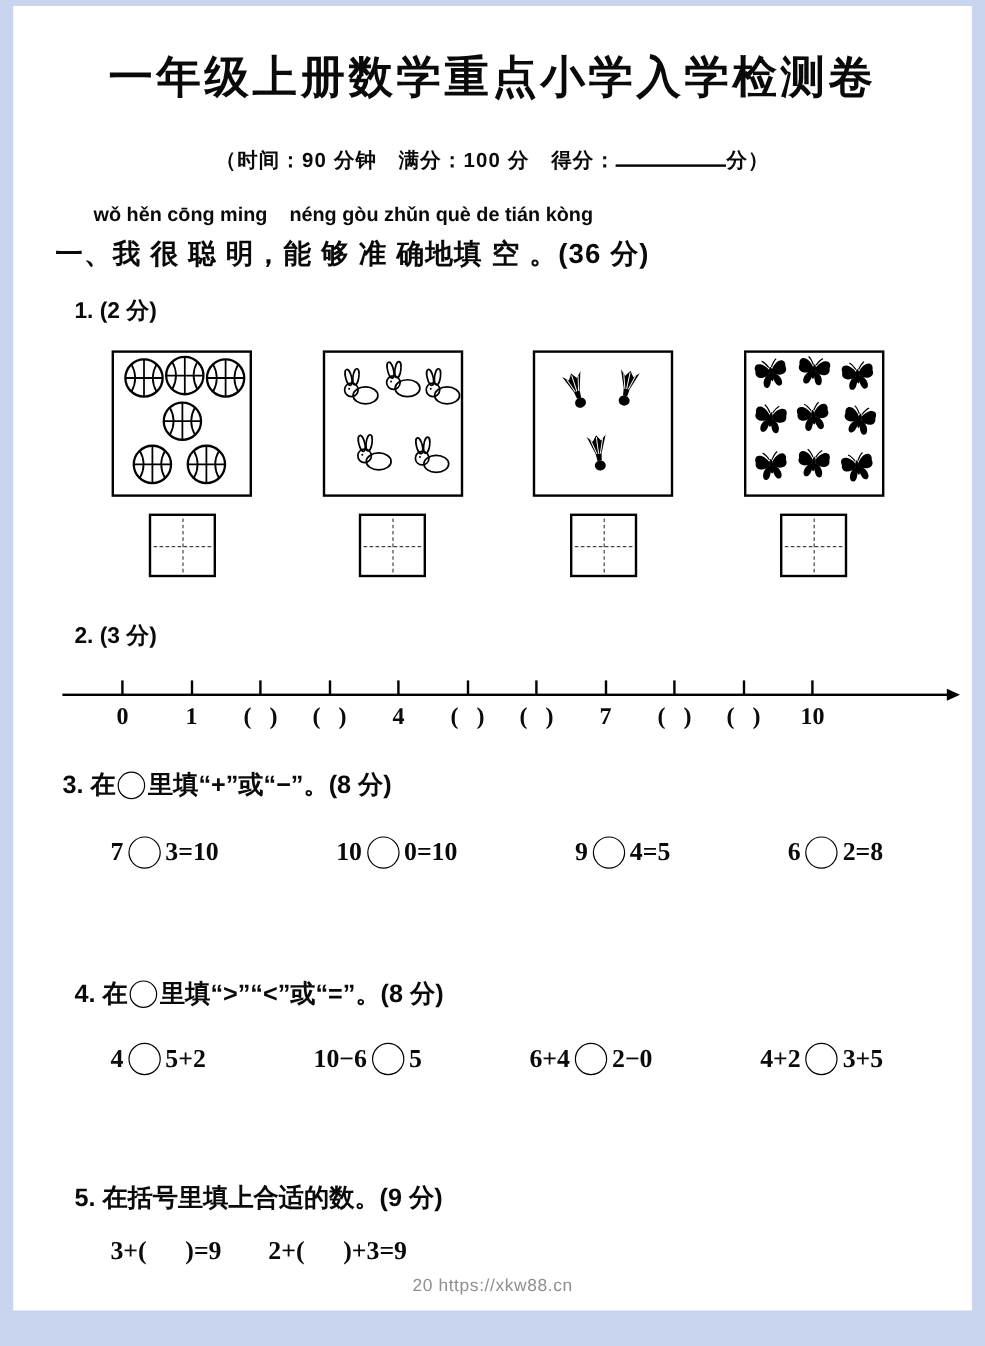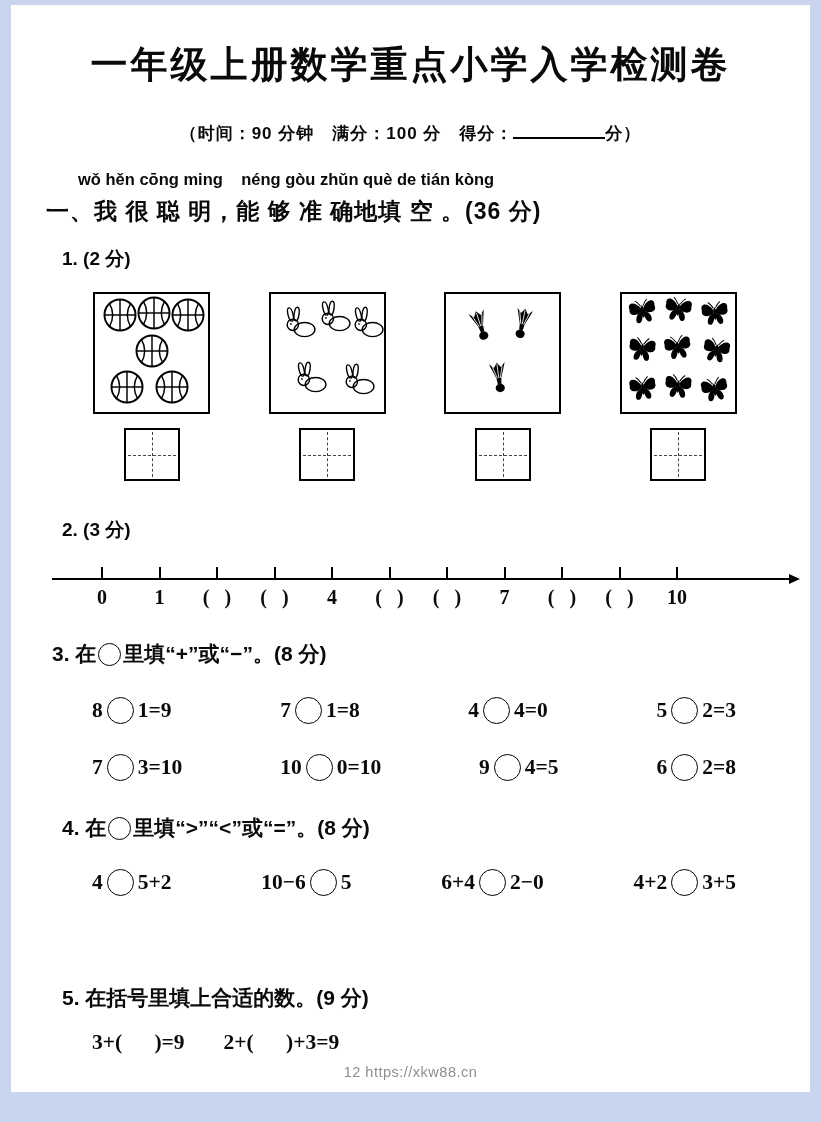"8 1=9" div.eq-row { html: <div> <span><span>8</span><span></span><span>1=9</span></span> <span><span>7</span><span></span><span>1=8</span></span> <span><span>4</span><span></span><span>4=0</span></span> <span><span>5</span><span></span><span>2=3</span></span> </div> -> none }
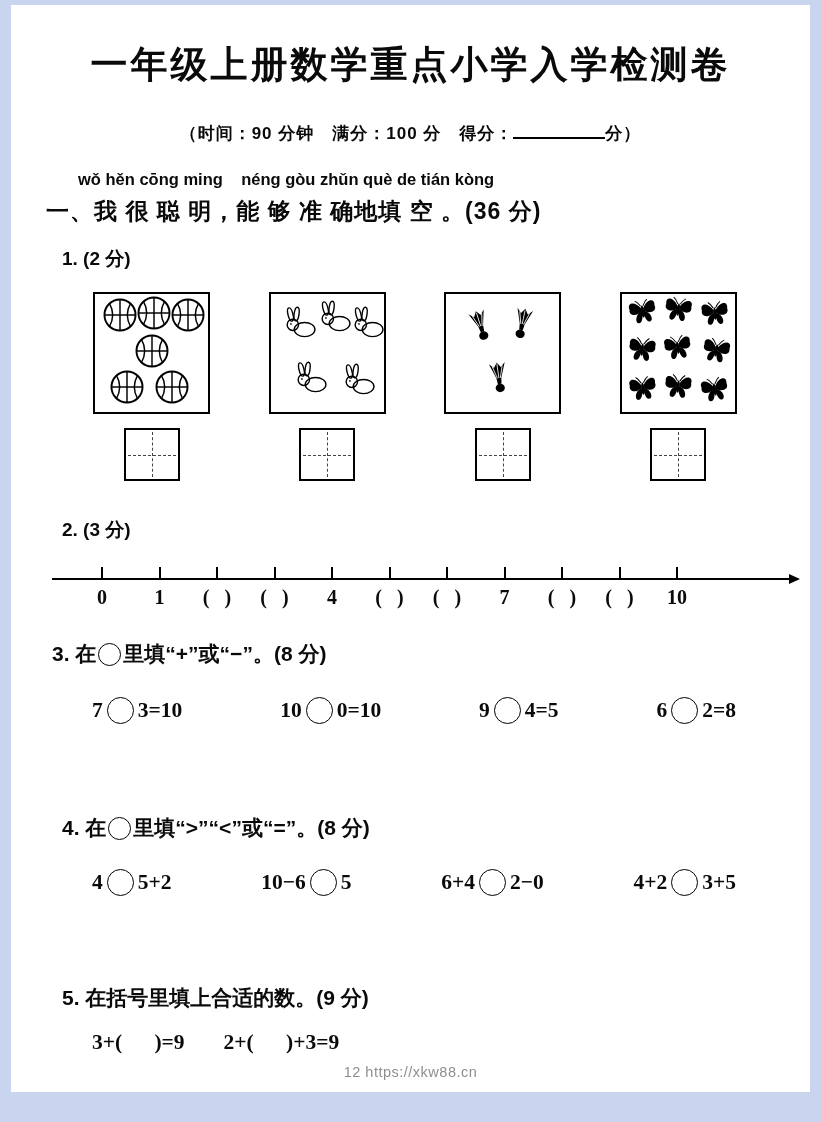"12 https://xkw88.cn" div.abs { text: 12 -> 20 }
